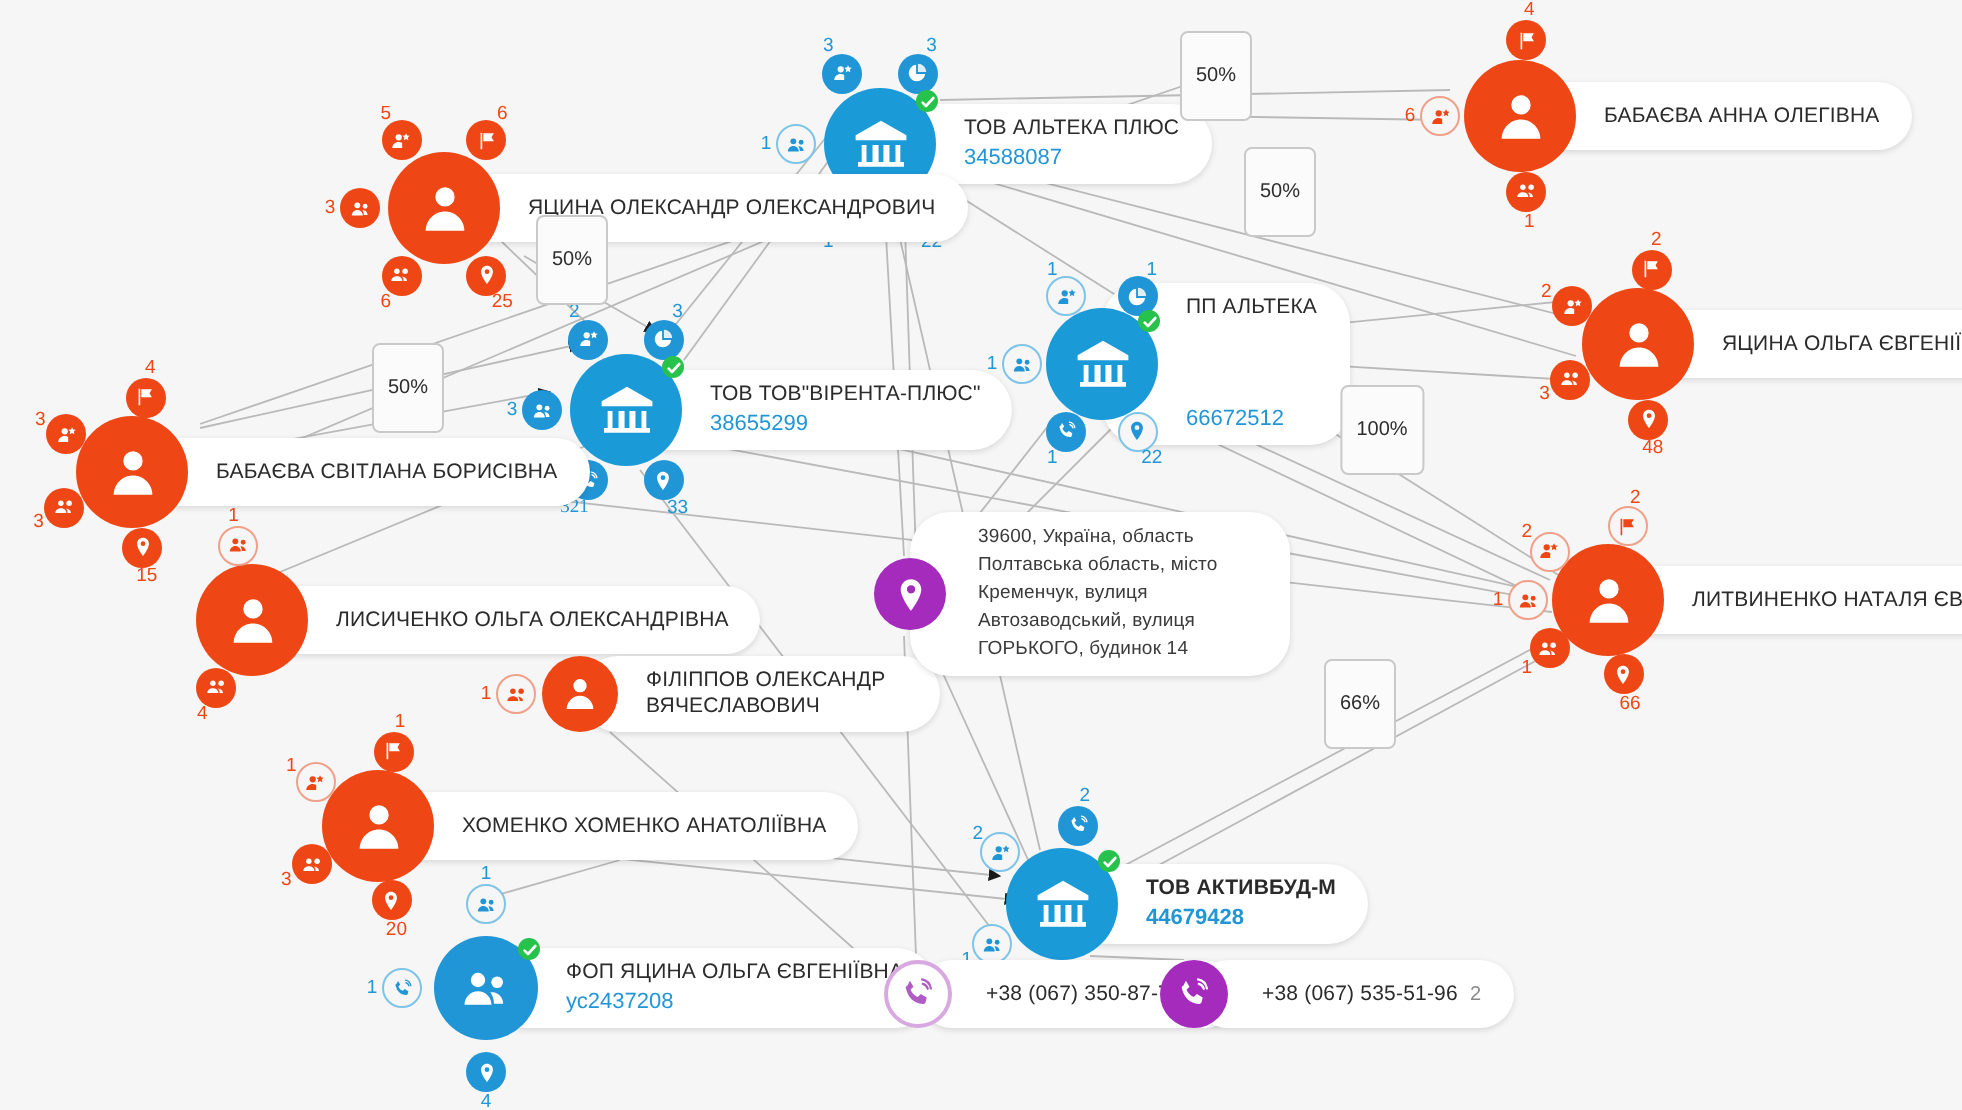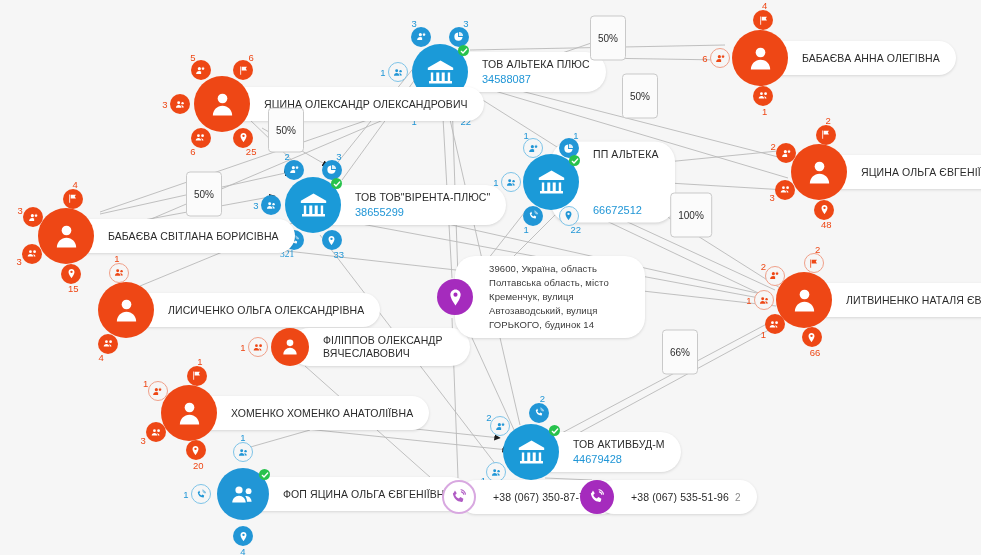"ТОВ АКТИВБУД-М" div.pill { font-weight: none -> bold }
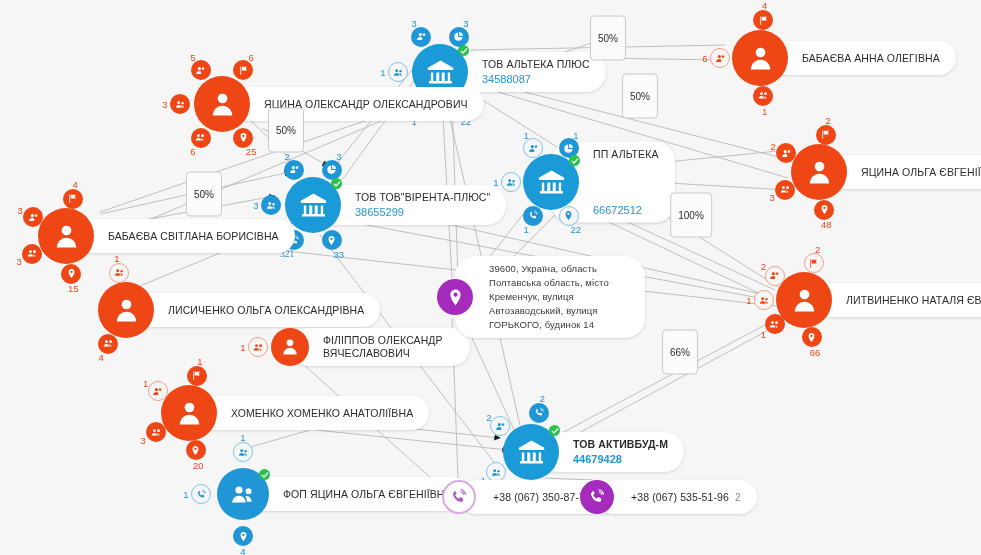"ус2437208" div.code { html: none -> <div>ус2437208</div> }
